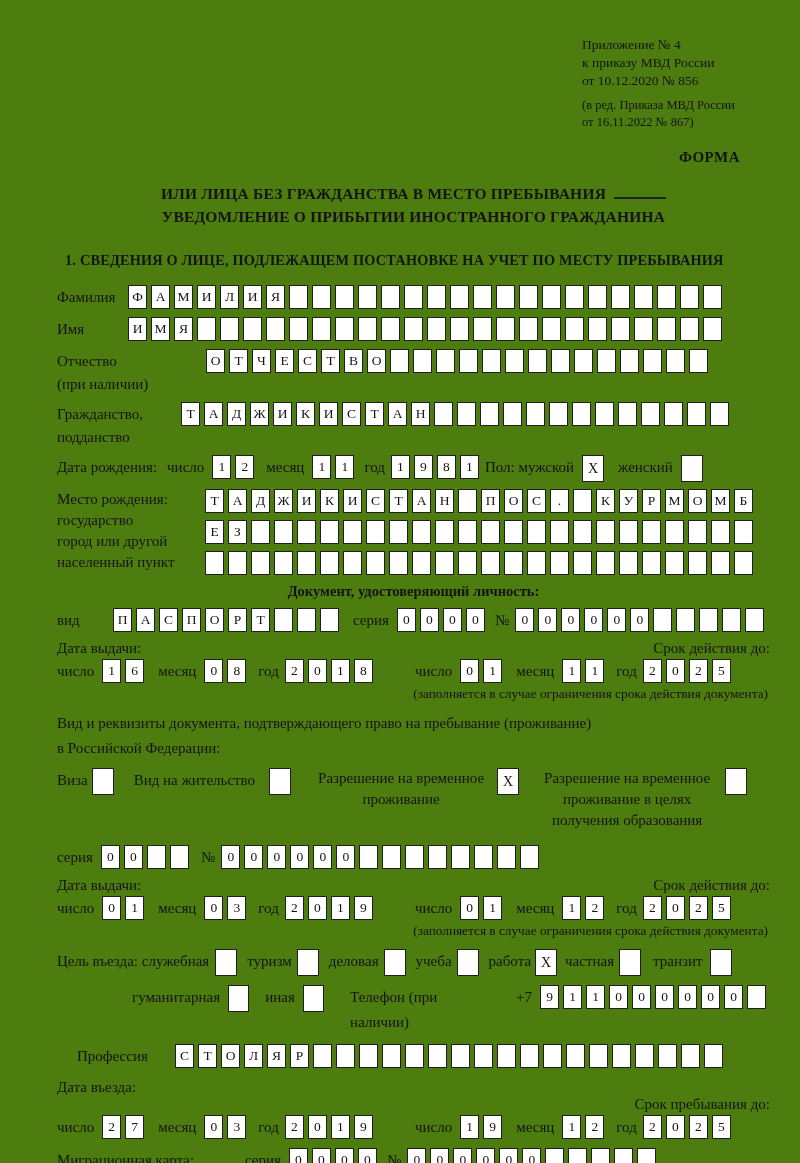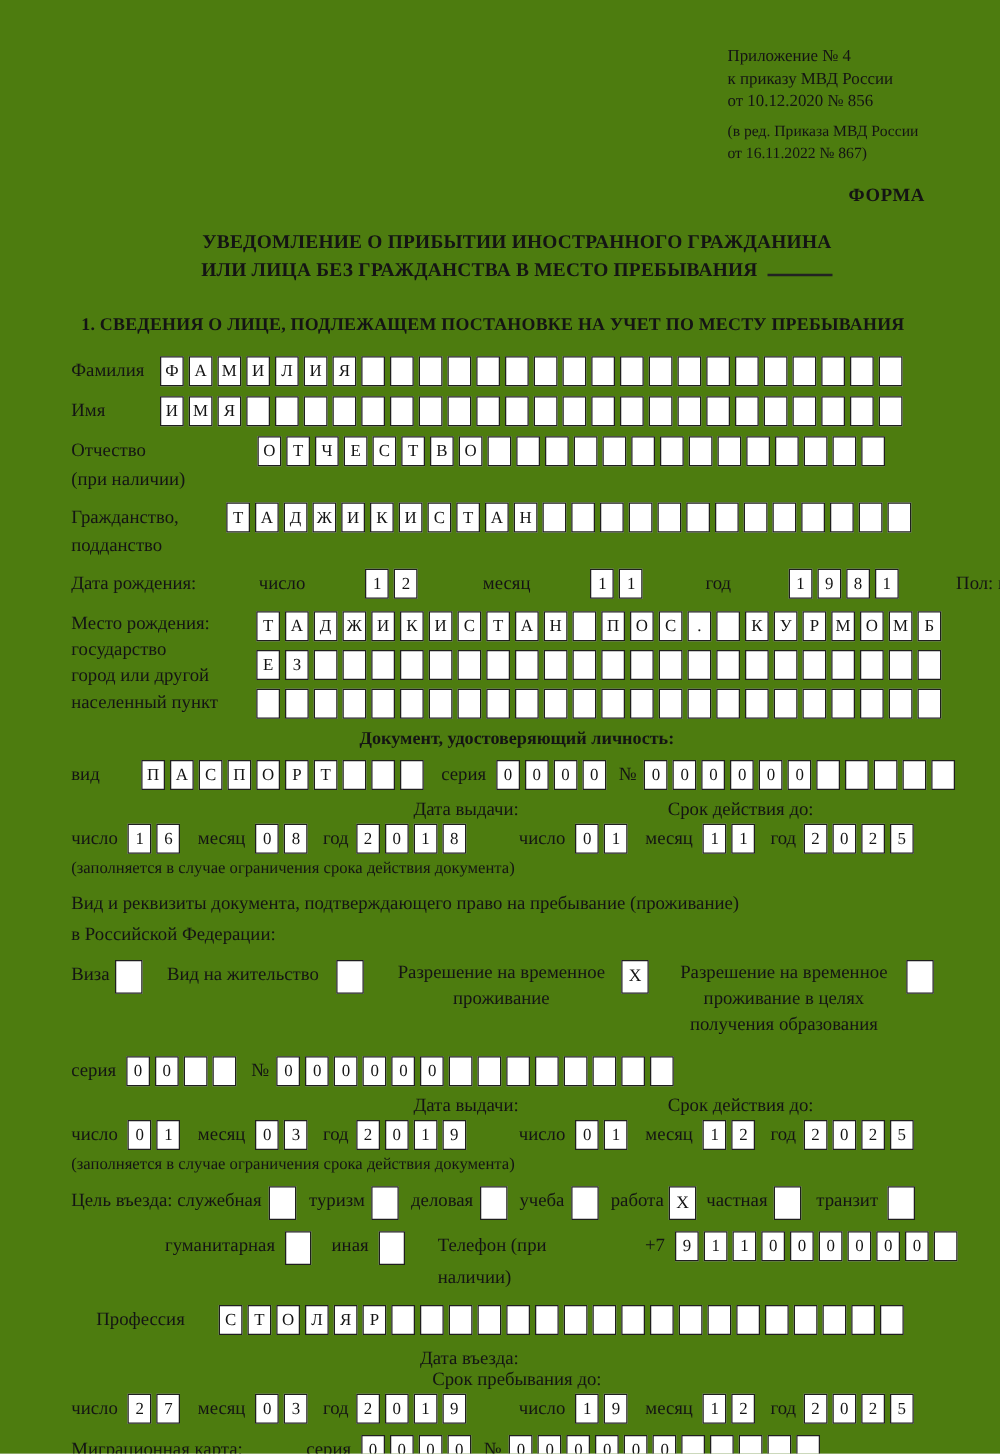"УВЕДОМЛЕНИЕ О ПРИБЫТИИ ИНОСТРАННОГО" div { order: before "ИЛИ ЛИЦА БЕЗ ГРАЖДАНСТВА В" -> after "ИЛИ ЛИЦА БЕЗ ГРАЖДАНСТВА В" }
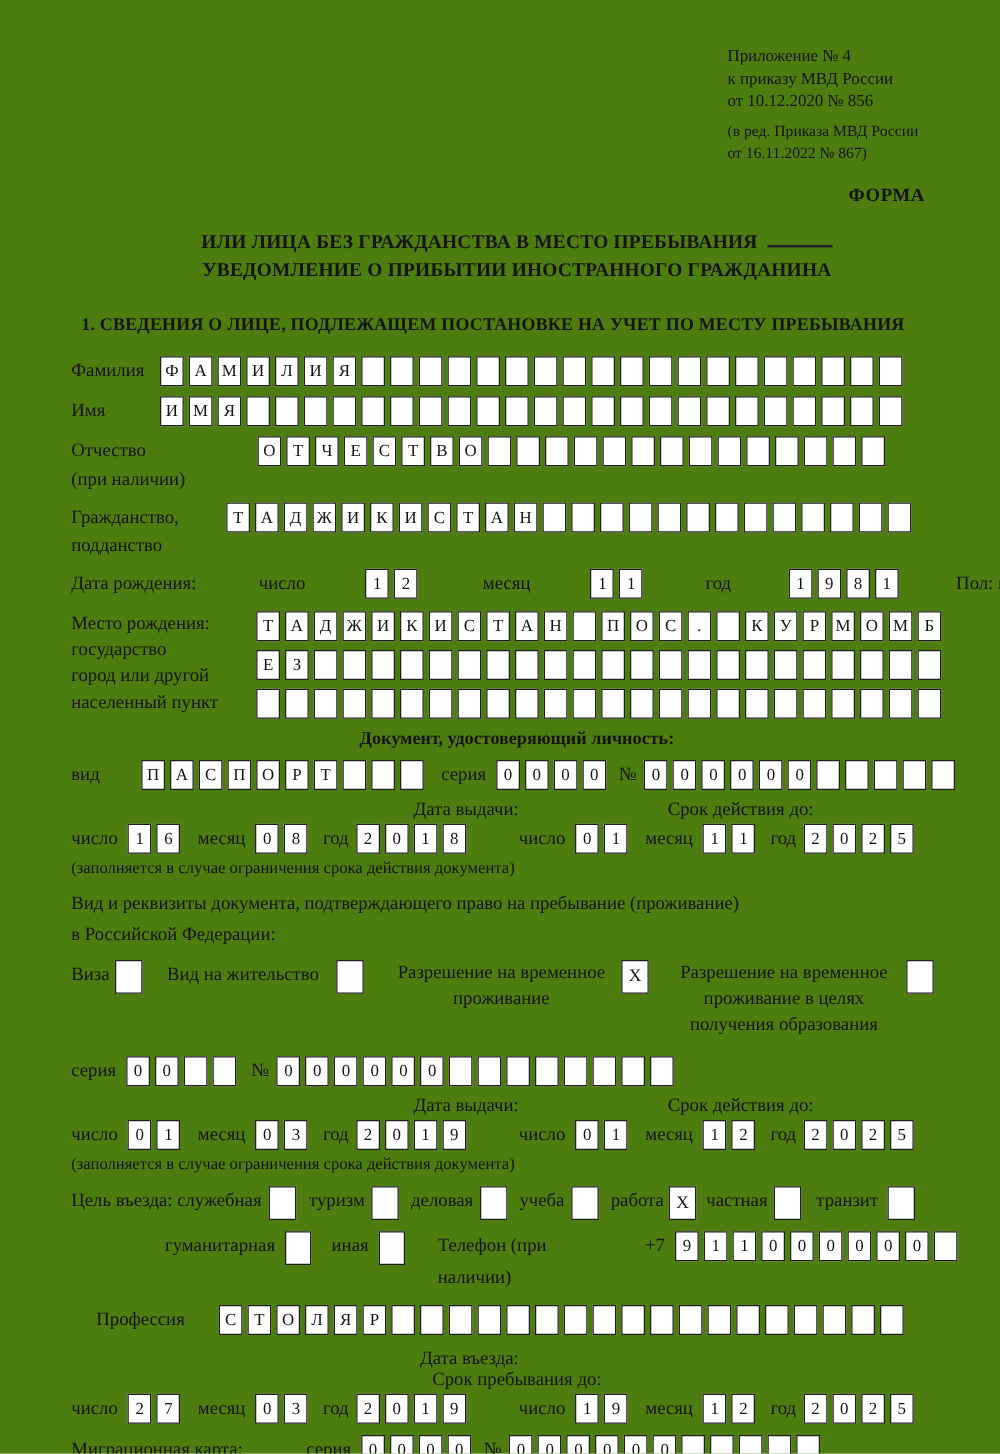"Дата рождения:" div.frow { gap: 40px -> none }
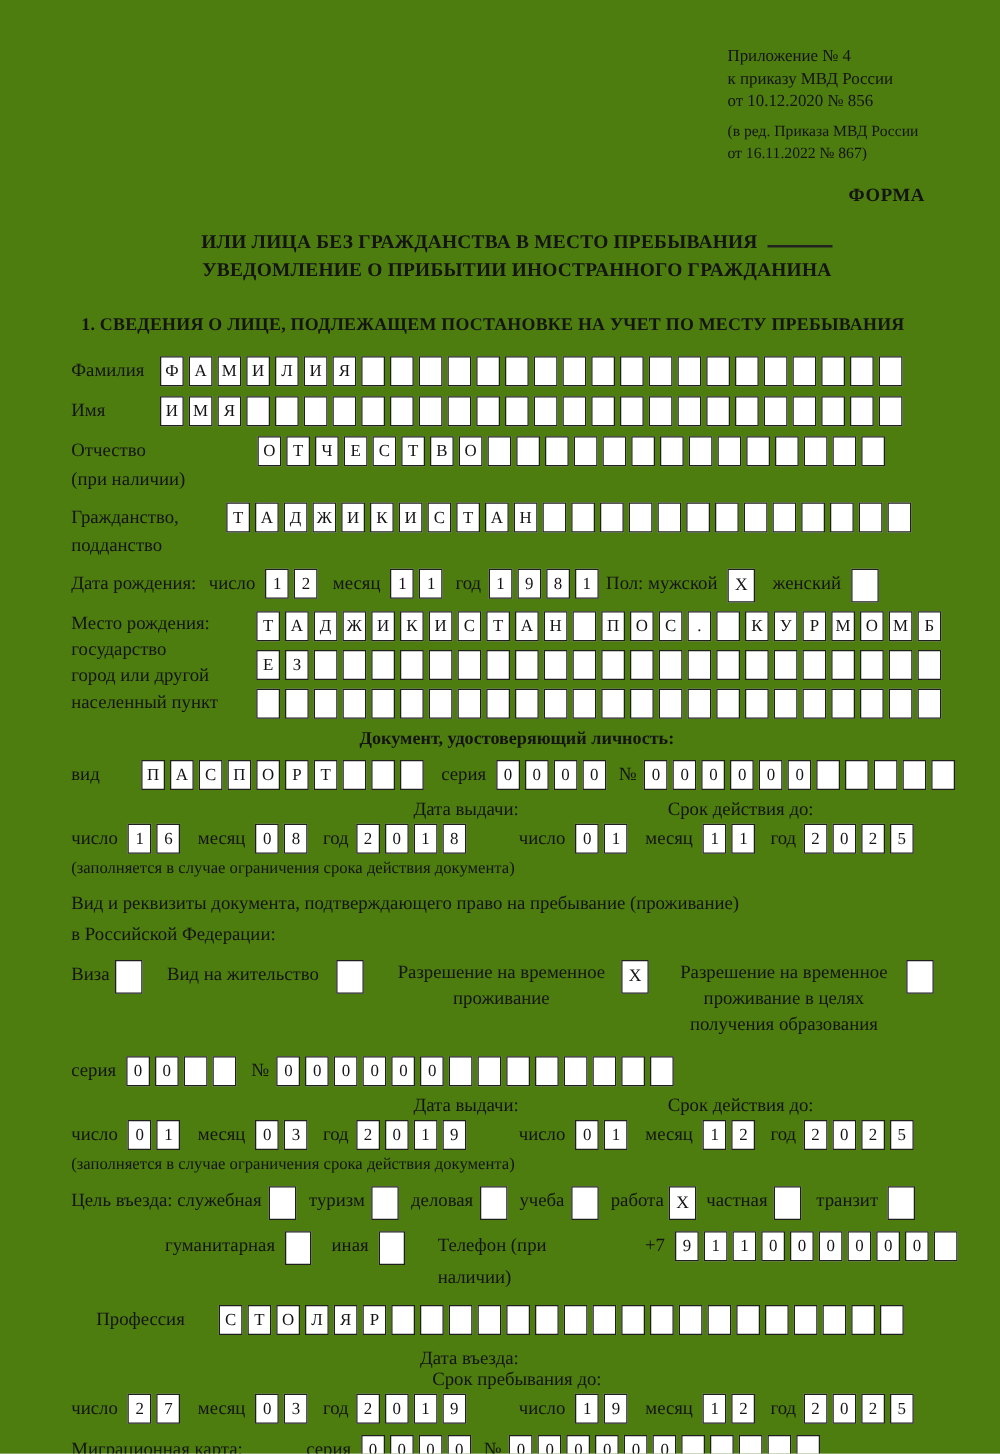"Дата выдачи:" .pl-left { text-align: right -> left }
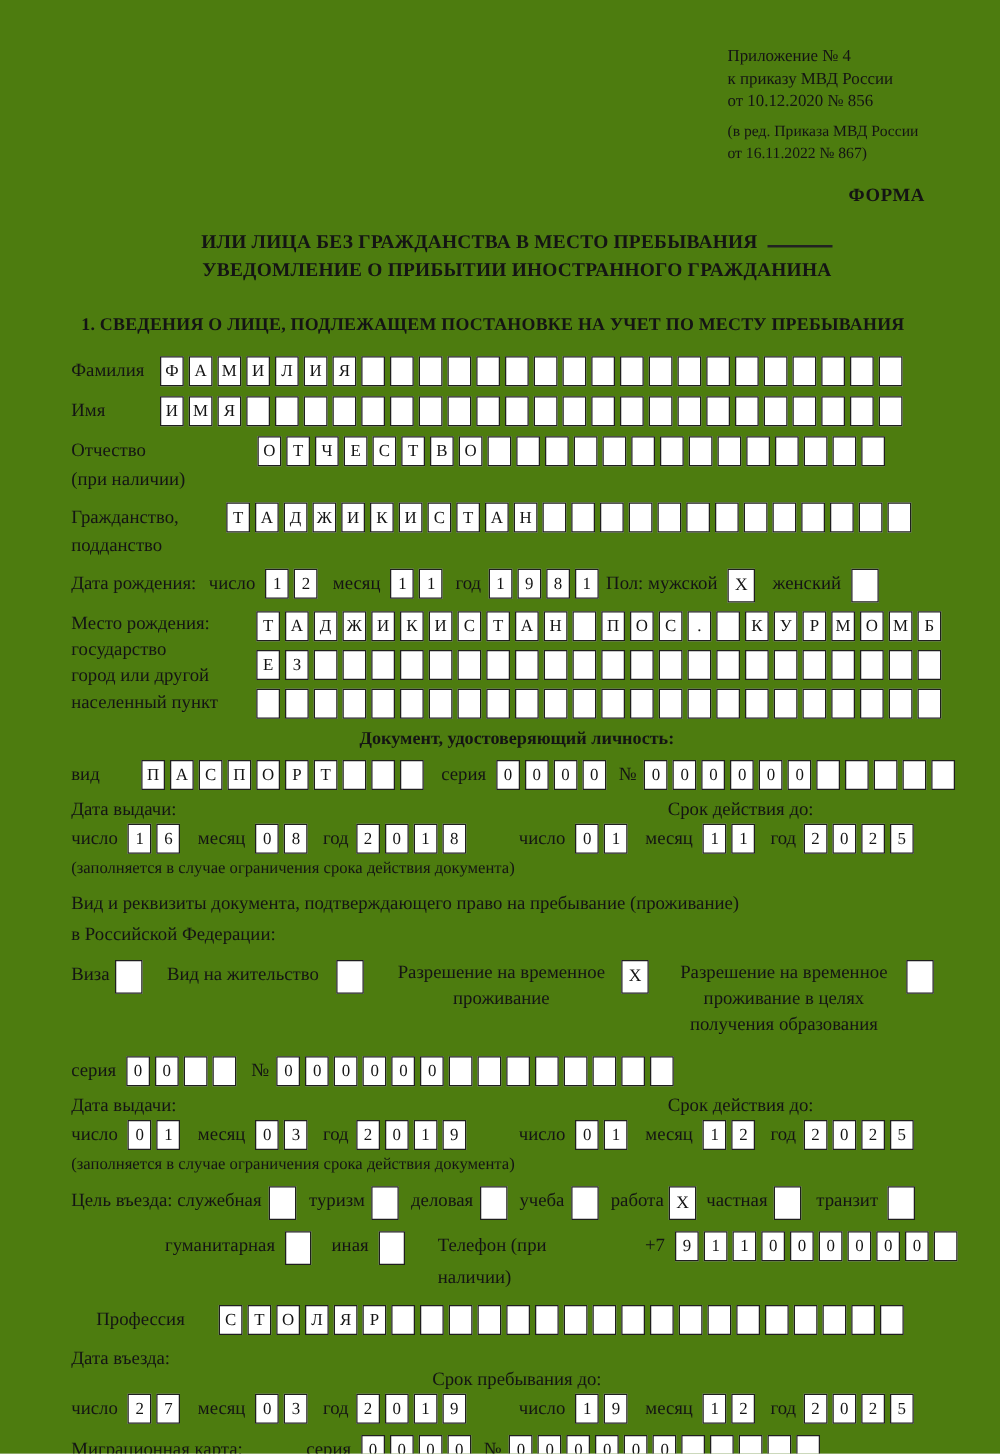"Срок действия до:" .pl-right { text-align: center -> right }
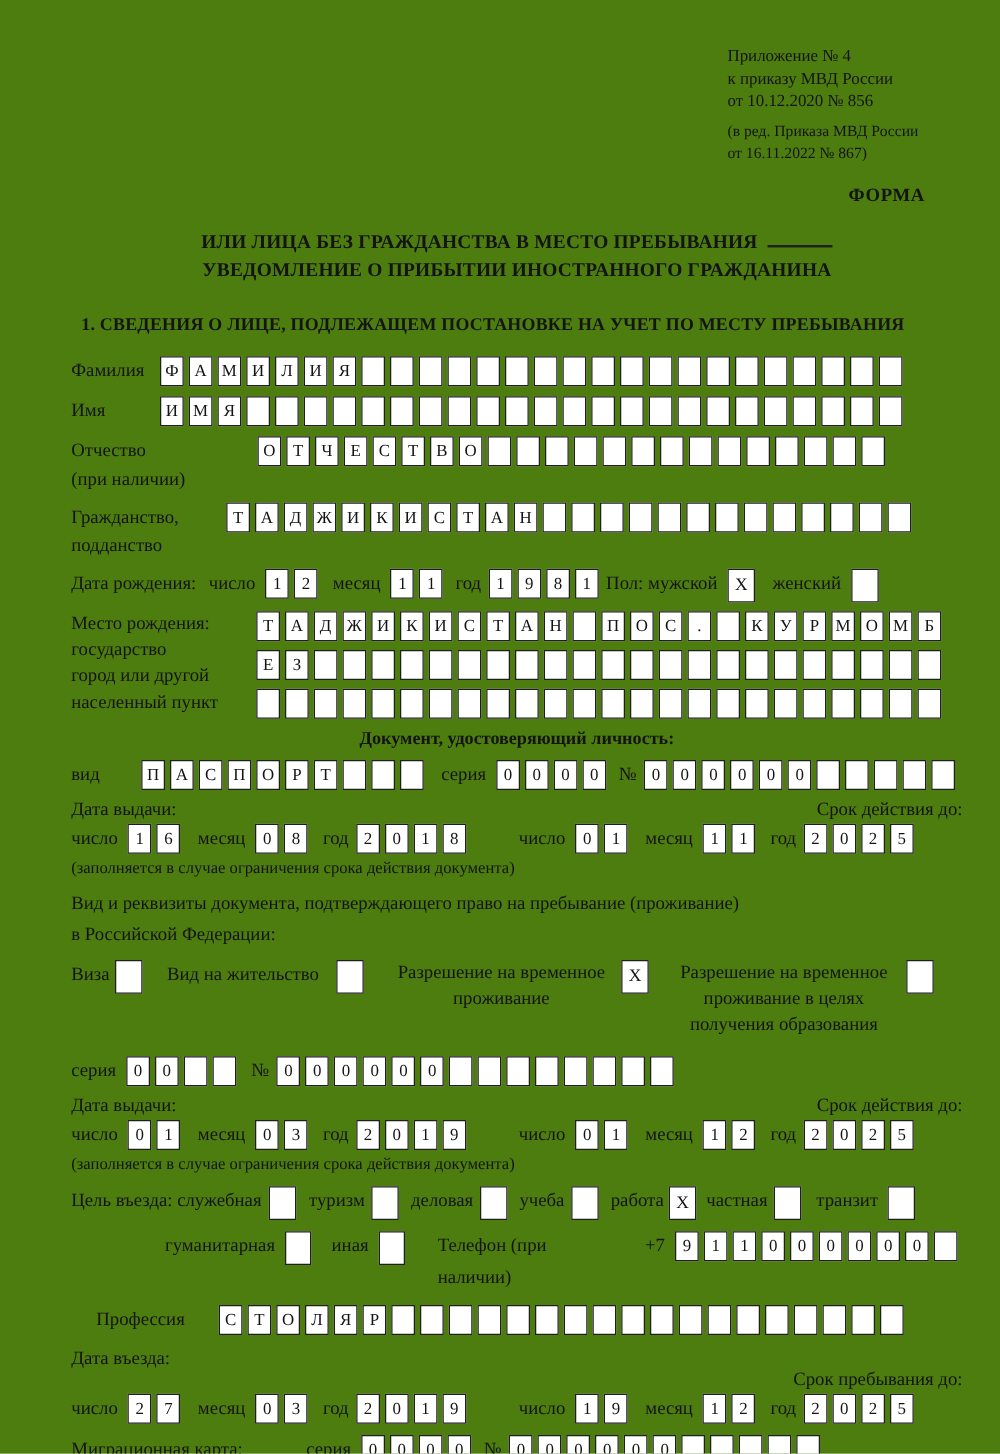"(заполняется в случае ограничения срока" .note { text-align: none -> right }
